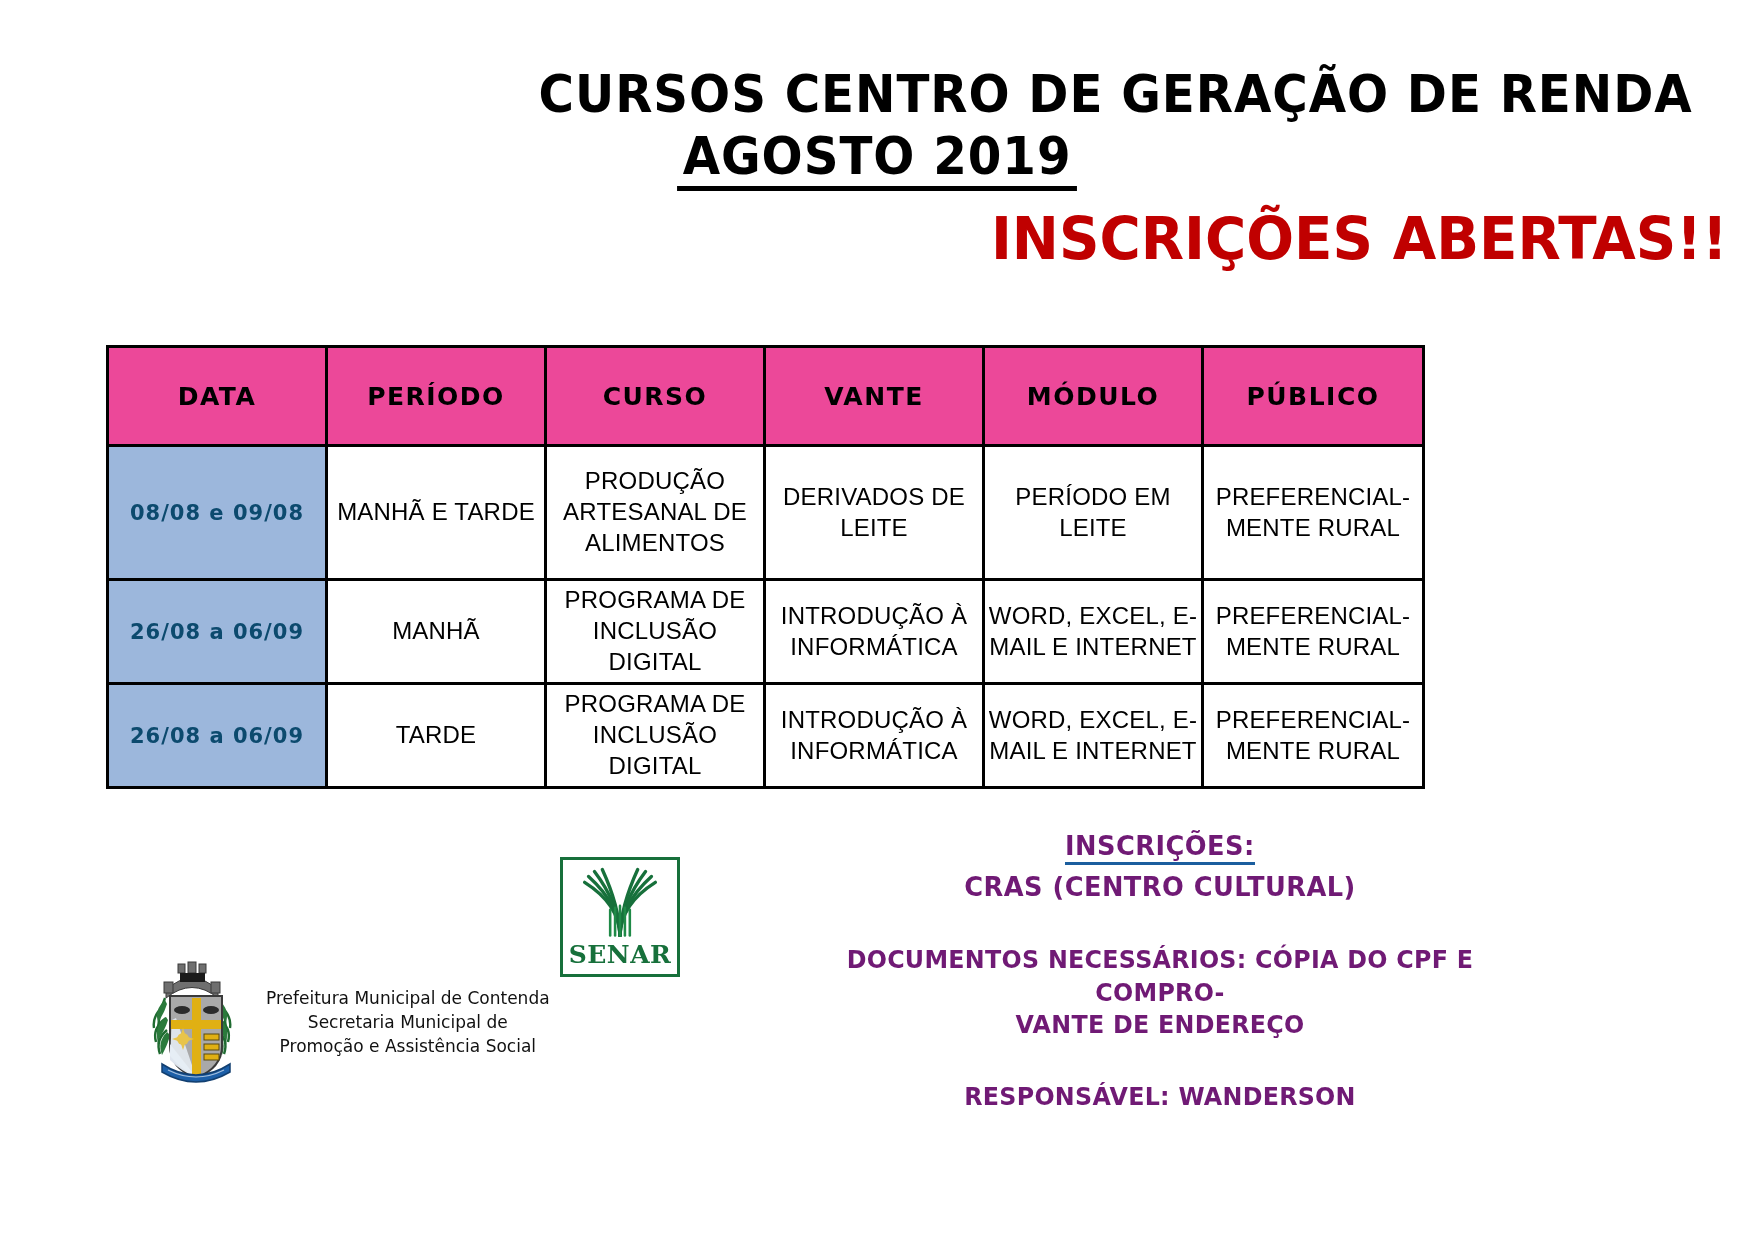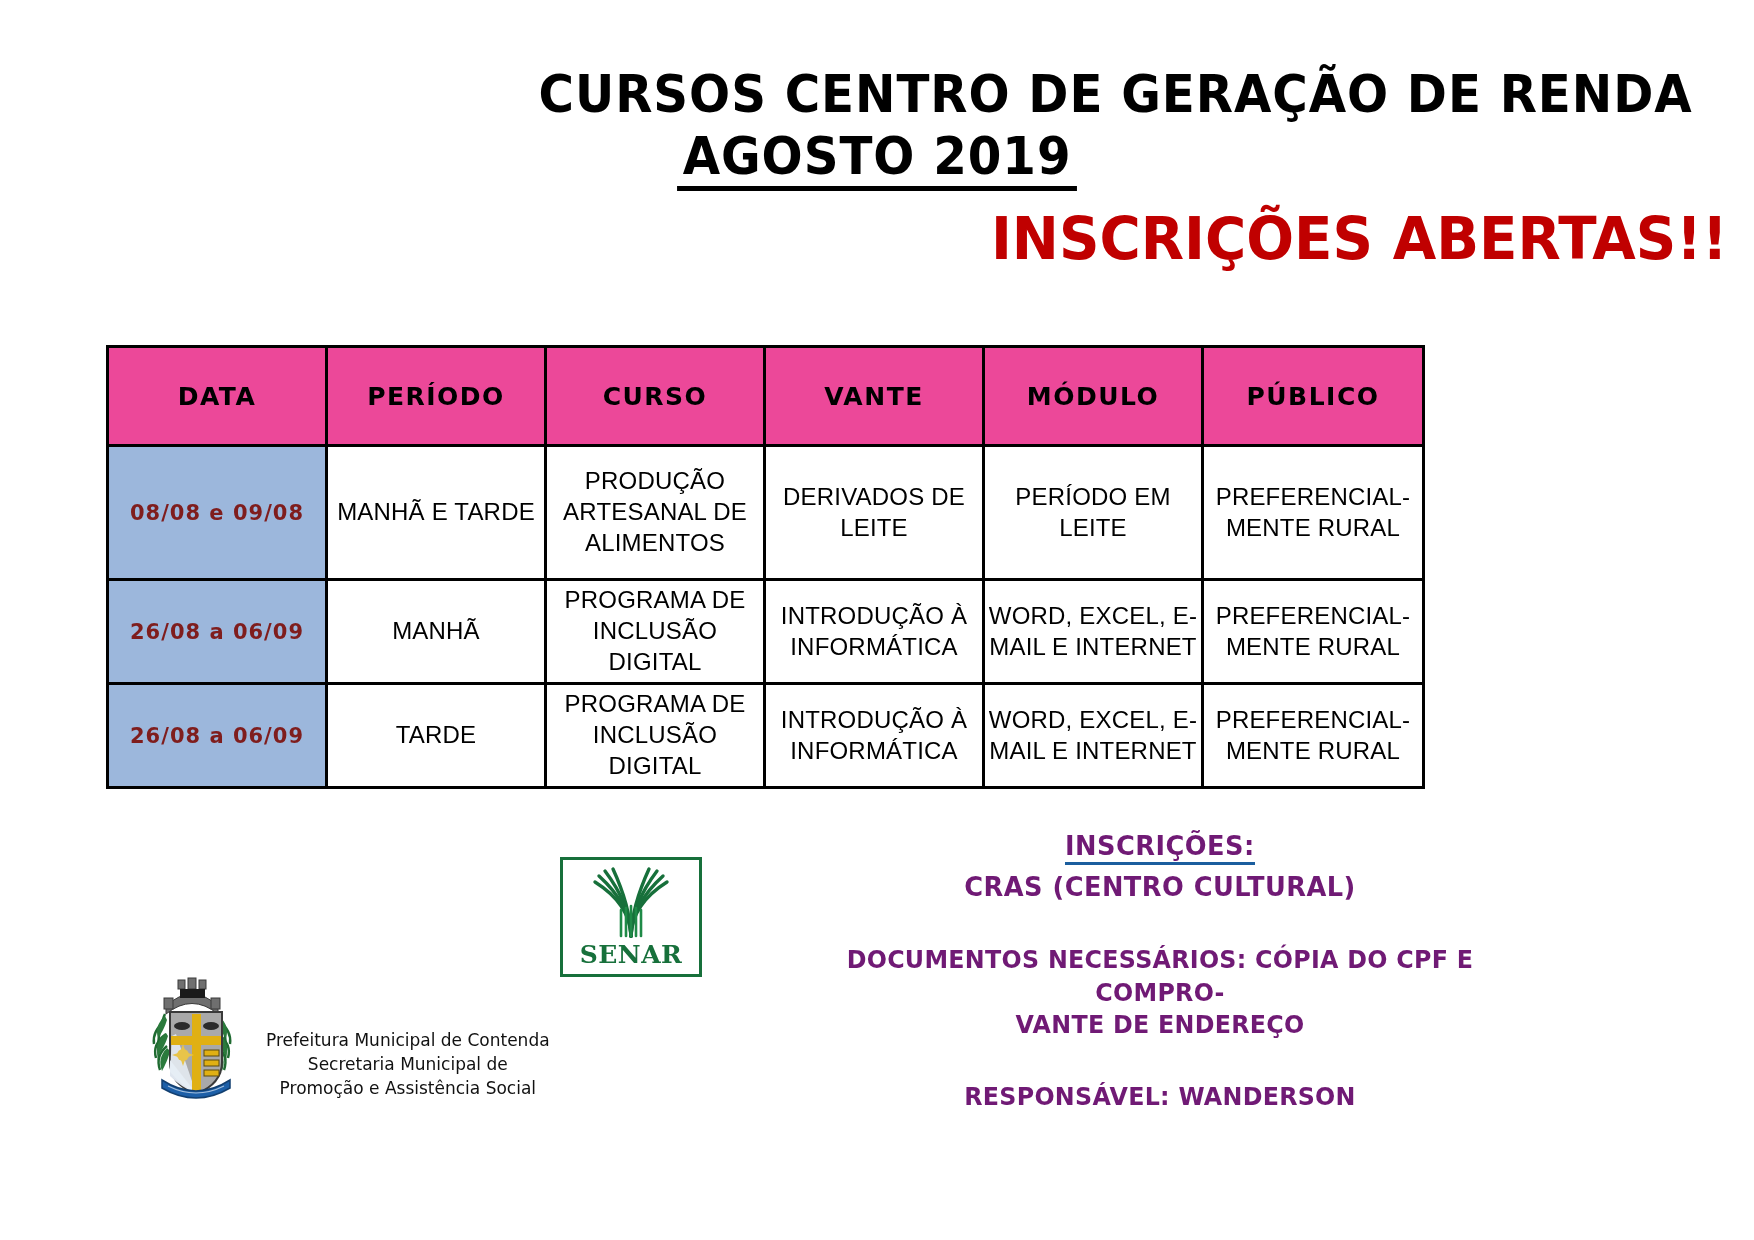"08/08 e 09/08" .date-cell { color: #7f1d1d -> #0c4a6e }
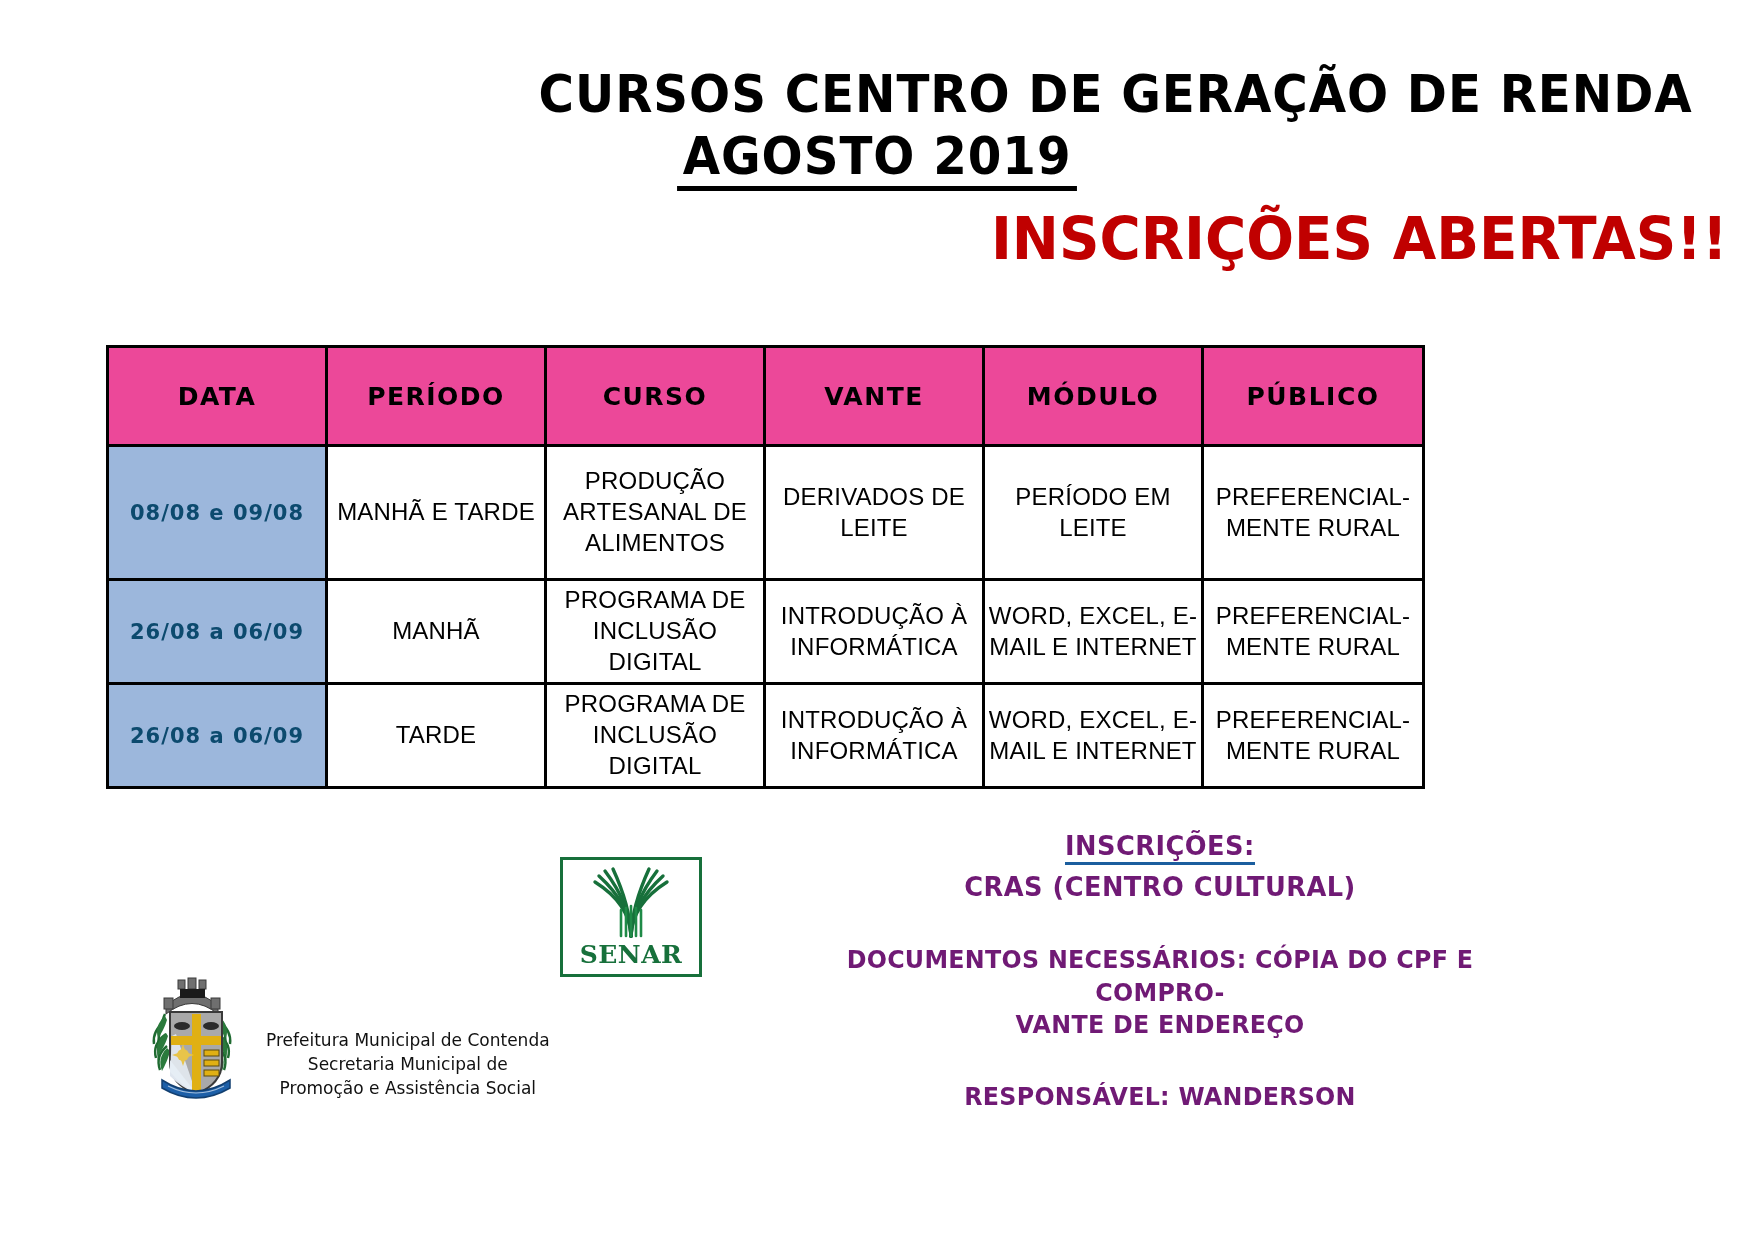"SENAR" .senar { width: 142px -> 120px }
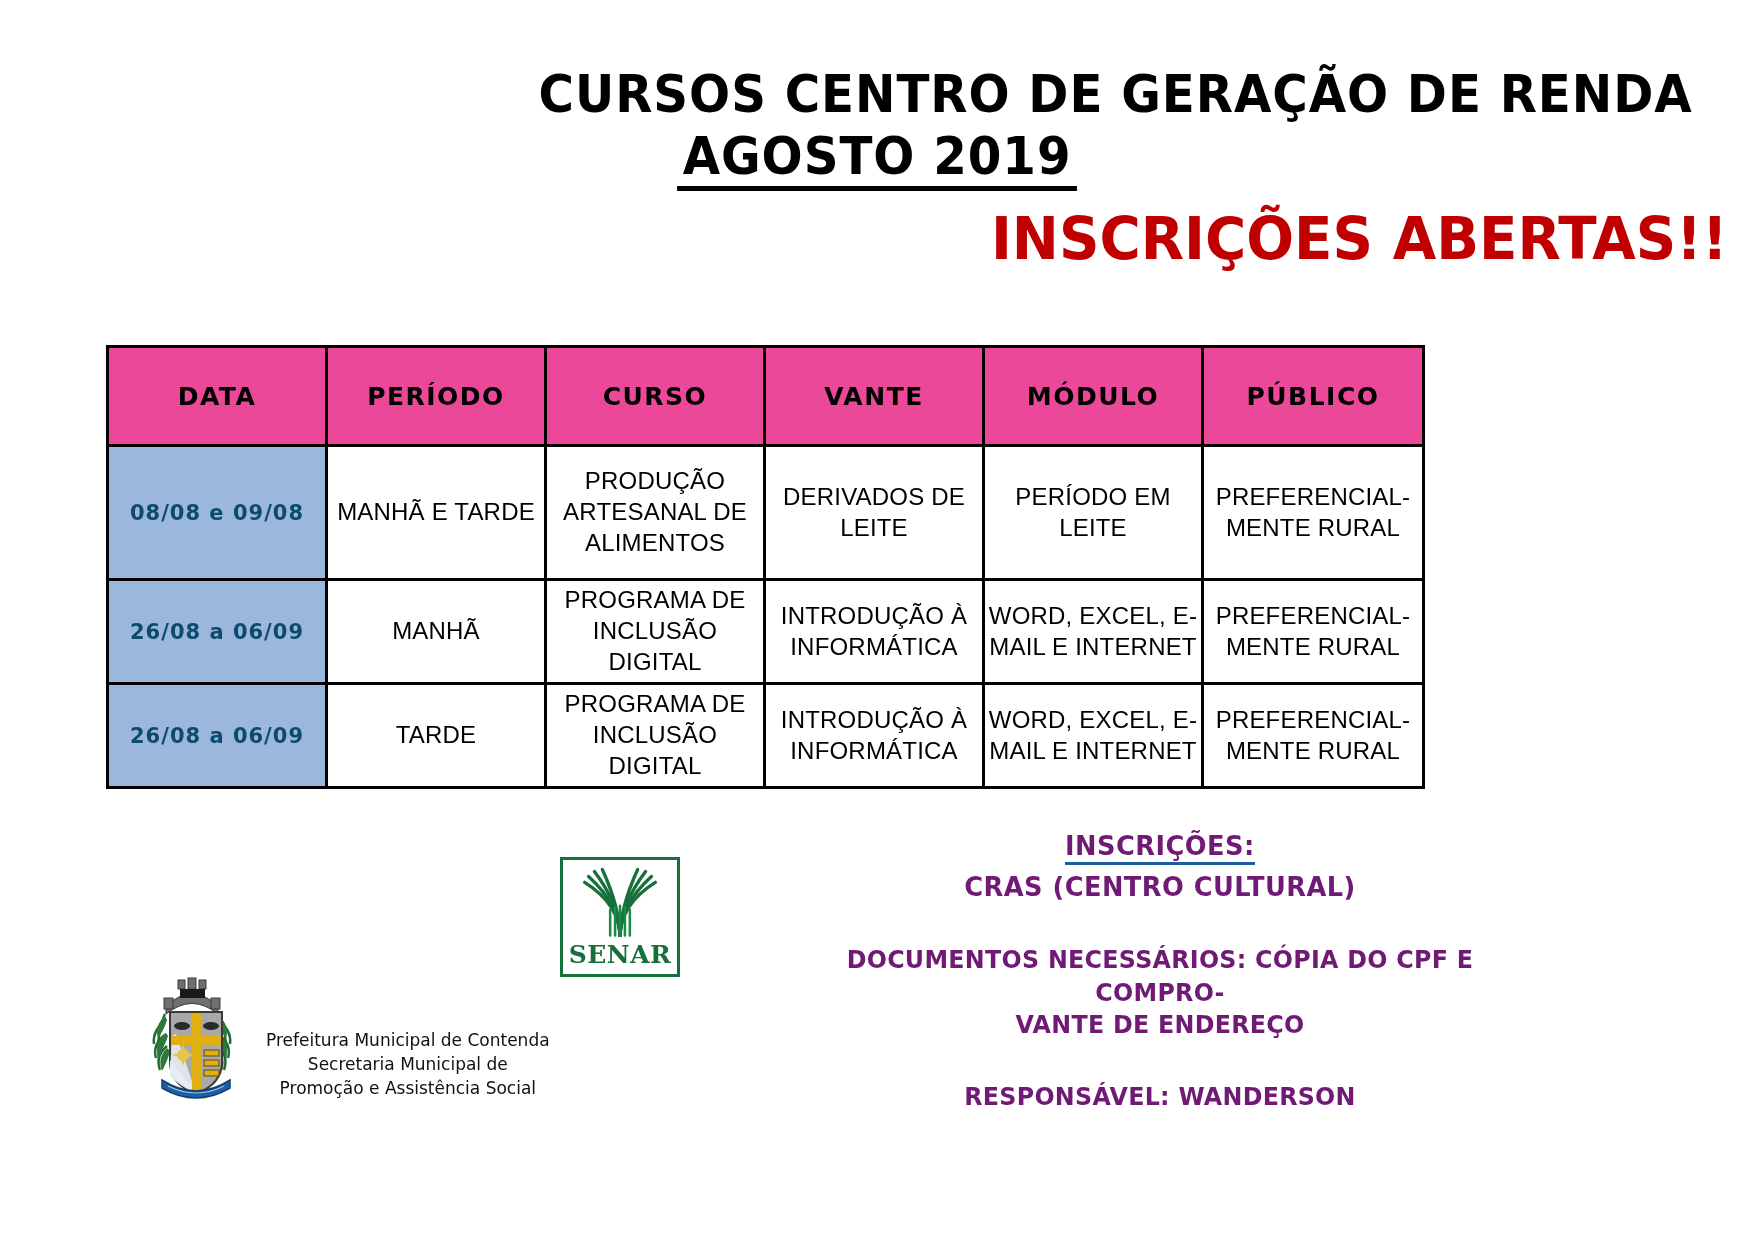"Prefeitura Municipal de Contenda" .pref-group { align-items: flex-end -> center; top: 146px -> 130px }
